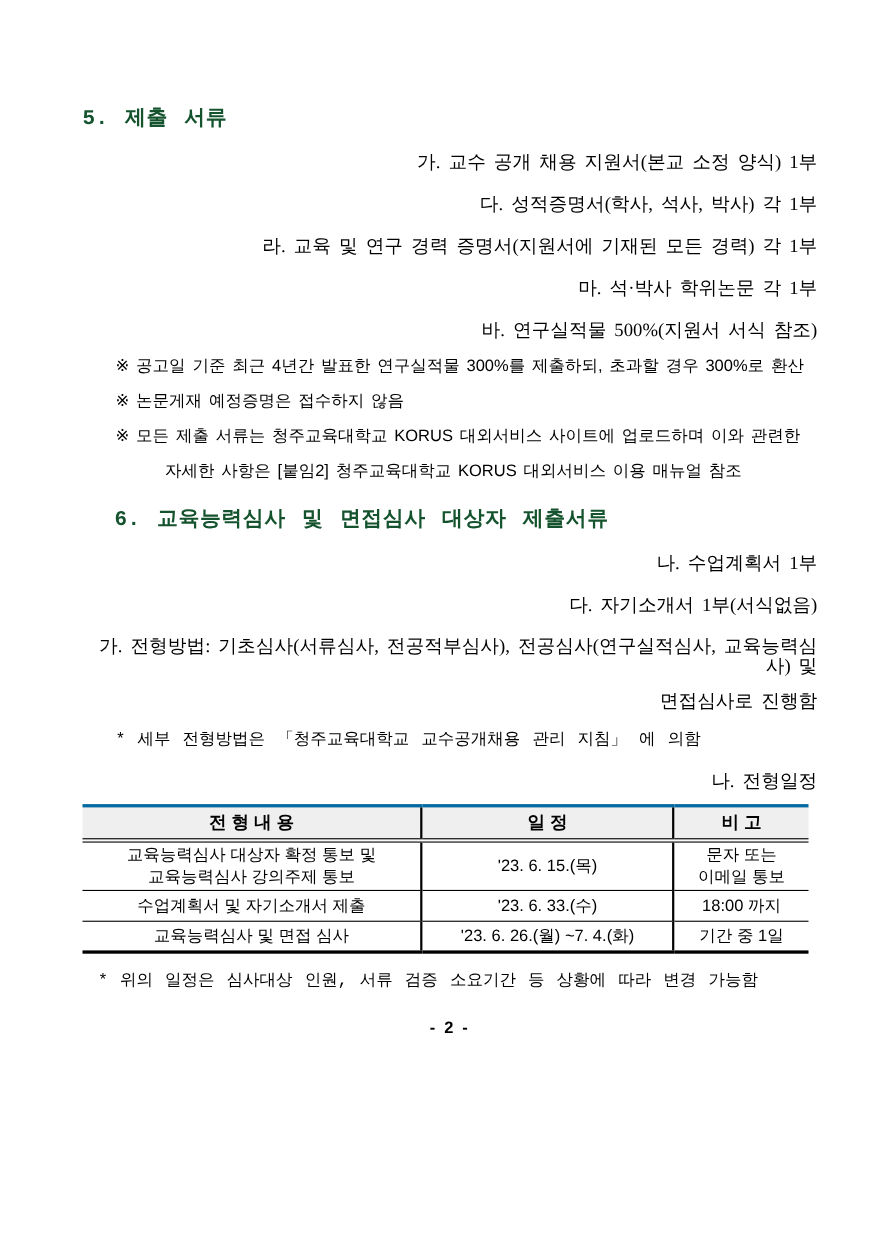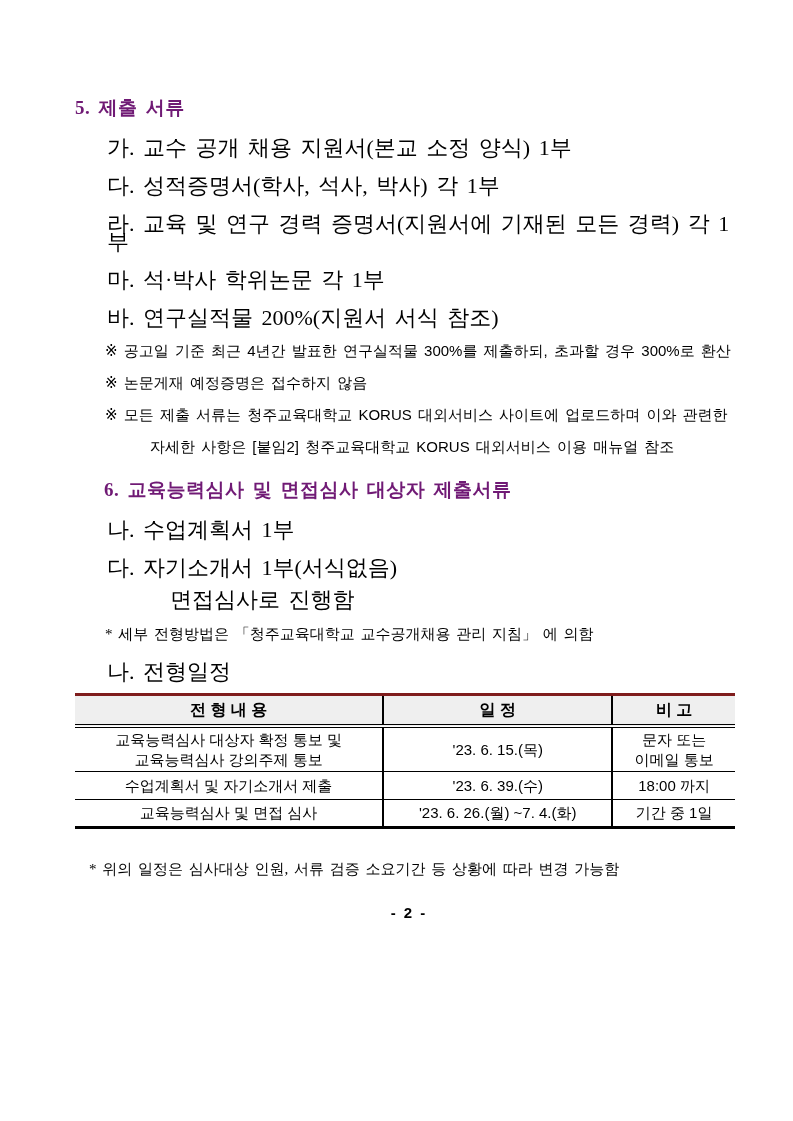"5. 제출 서류" .sec-title { color: #701a75 -> #14532d; font-family: Liberation Serif, serif -> Liberation Mono, monospace }
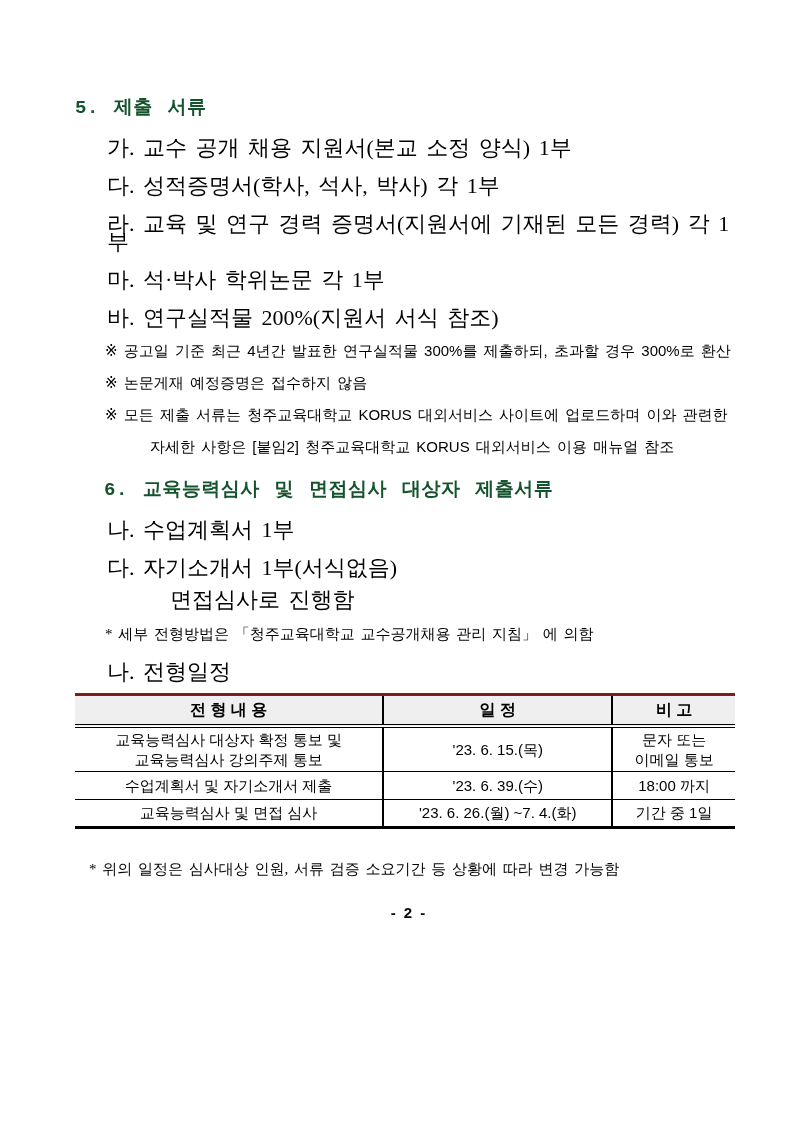"가. 교수 공개 채용 지원서(본교" .item { font-size: 22px -> 17px; margin: 20px 0 0 32px -> 20px 0 0 4px; text-align: none -> right }
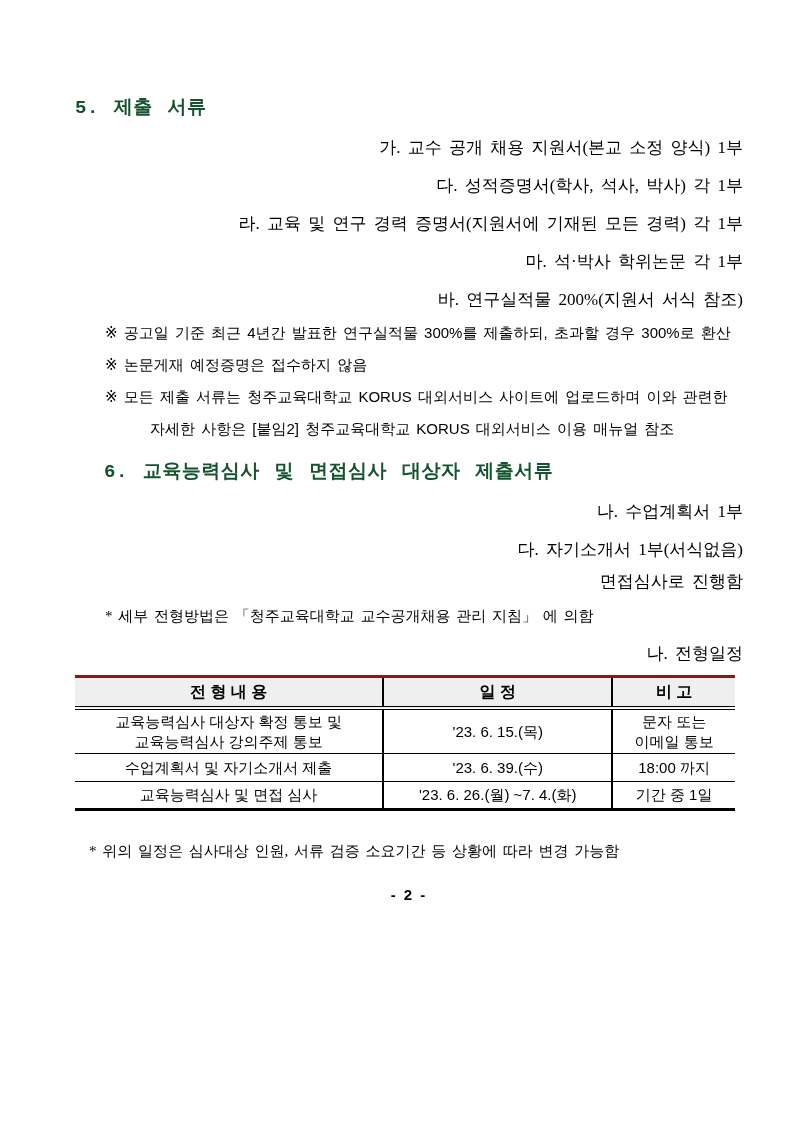"바. 연구실적물 200%(지원서 서식 참조)" div.item { text: 200% -> 500% }
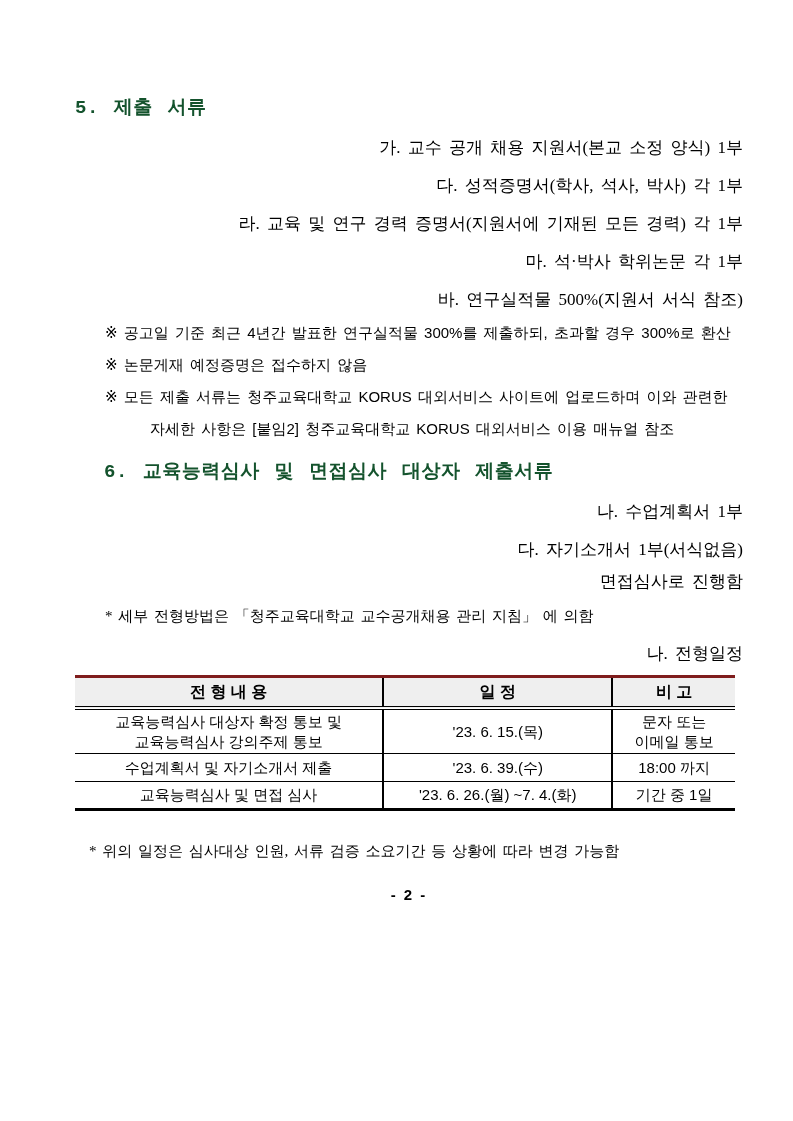"가. 전형방법: 기초심사(서류심사, 전공적부심사)," div.item { html: none -> <div>가. 전형방법: 기초심사(서류심사, 전공적부심사), 전공심사(연구실적심사, 교육능력심사) 및</div> }
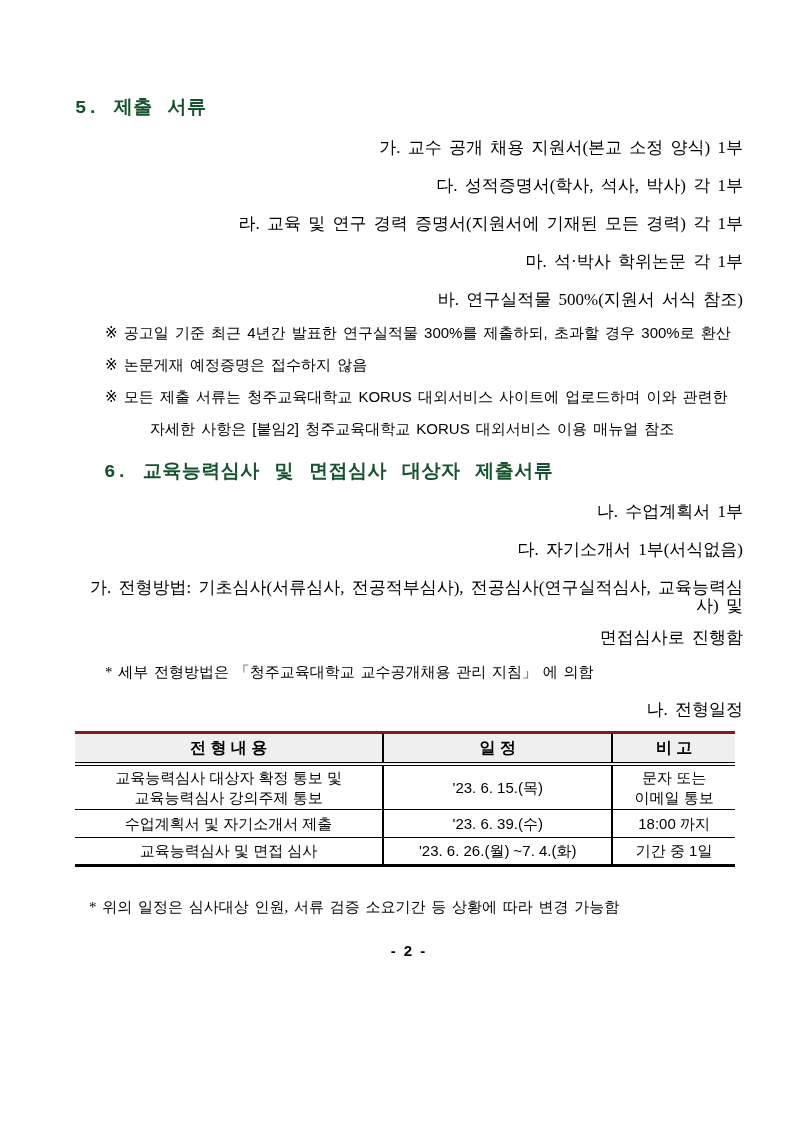"* 세부 전형방법은 「청주교육대학교 교수공개채용" .subnote { font-family: Liberation Serif, serif -> Liberation Mono, monospace }
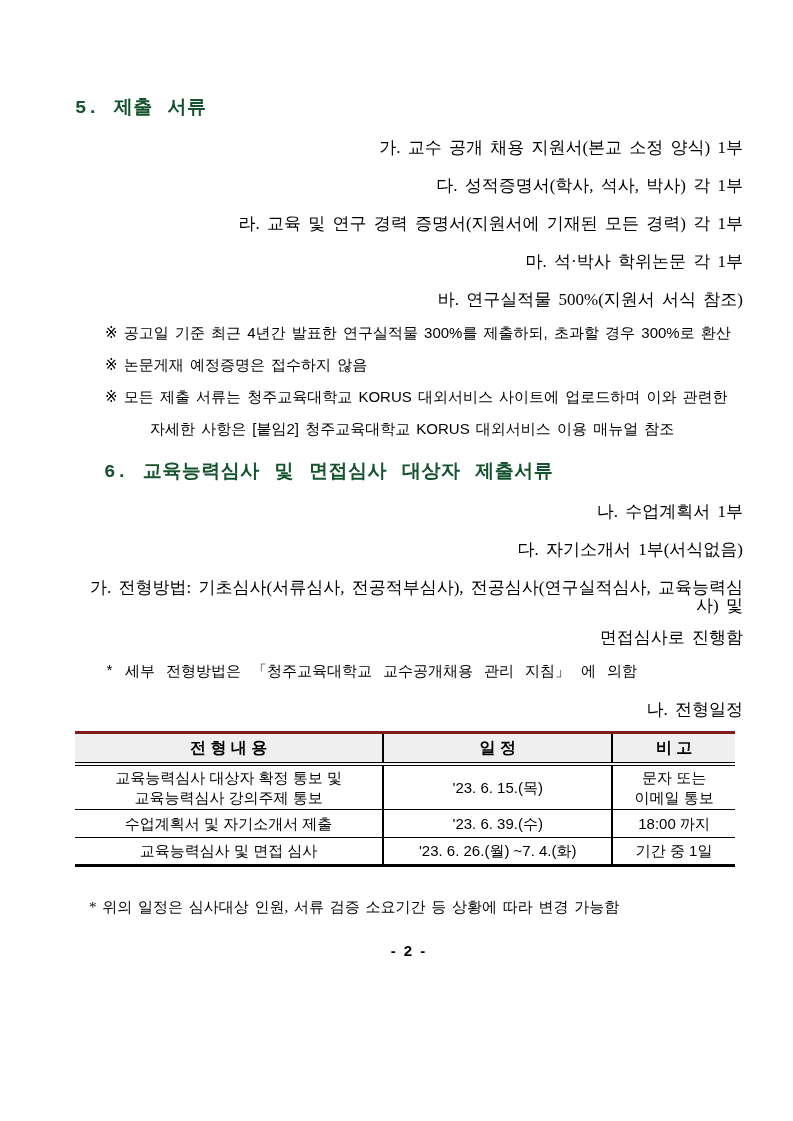"전 형 내 용" .schedule th { border-top: 3px solid #7f1d1d -> 3px solid #0369a1 }
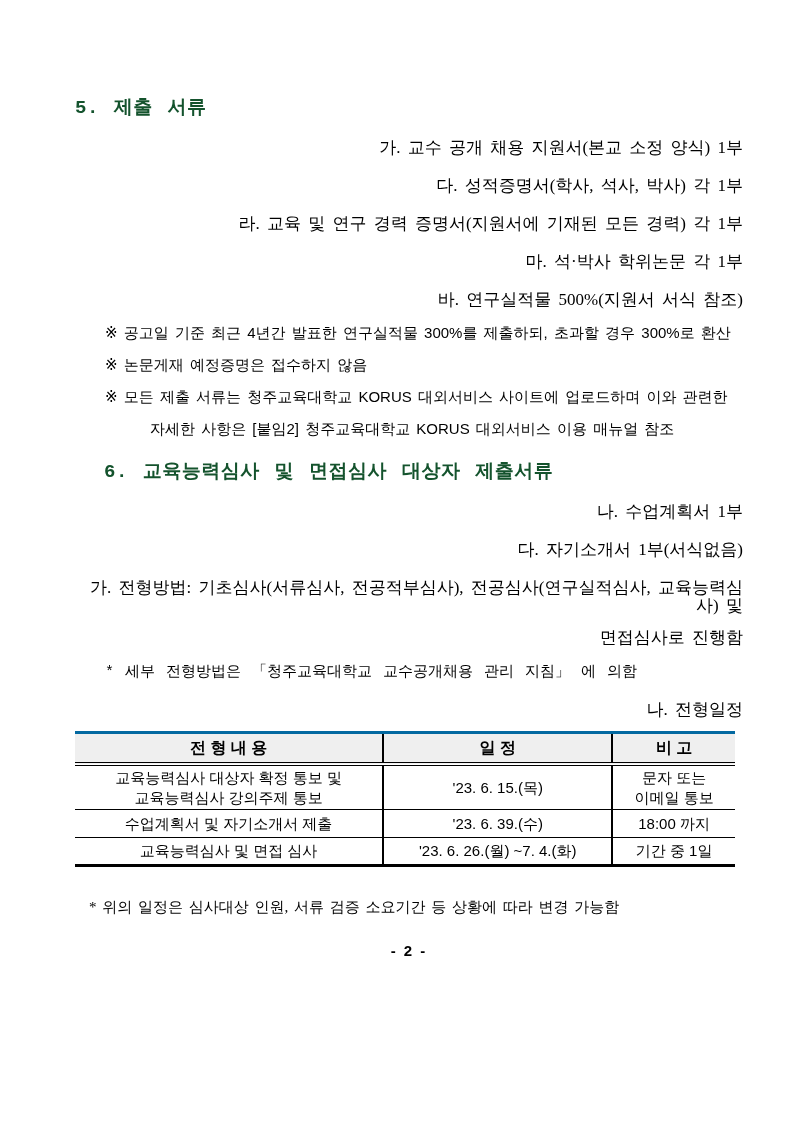"'23. 6. 39.(수)" td { text: 39 -> 33 }
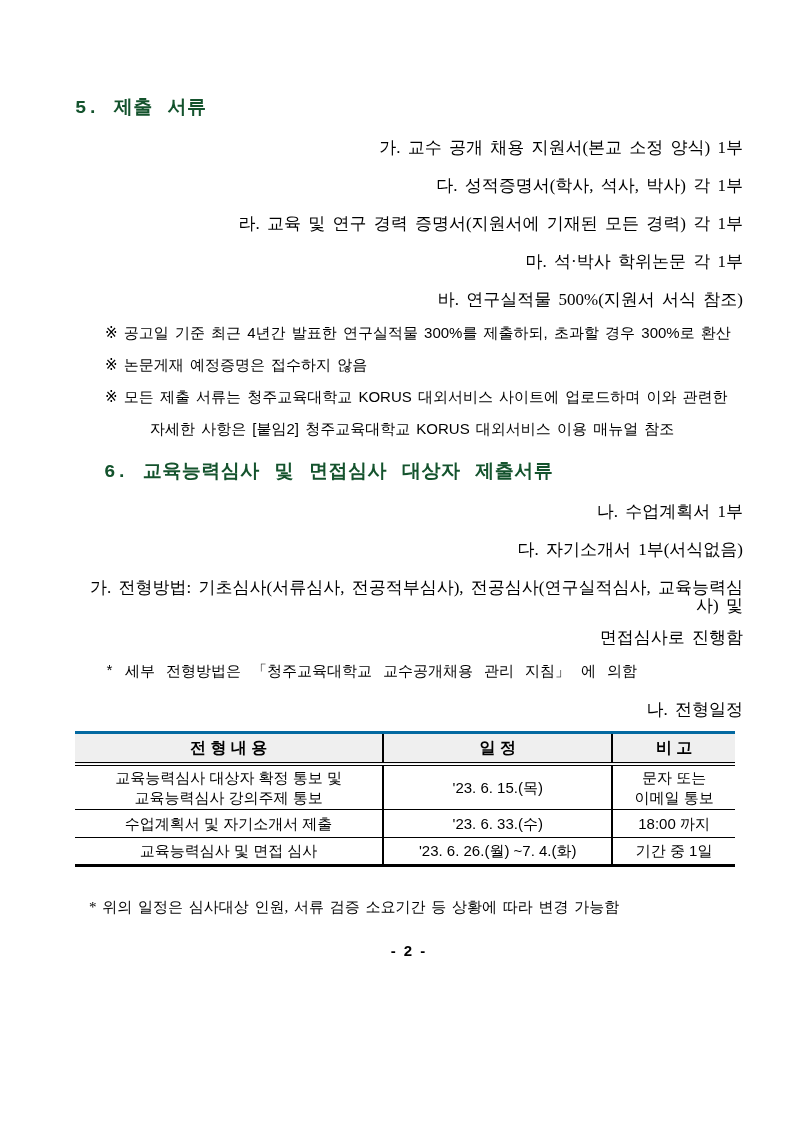"* 위의 일정은 심사대상 인원," .table-footnote { font-family: Liberation Serif, serif -> Liberation Mono, monospace; margin: 32px 0 0 14px -> 16px 0 0 14px }
